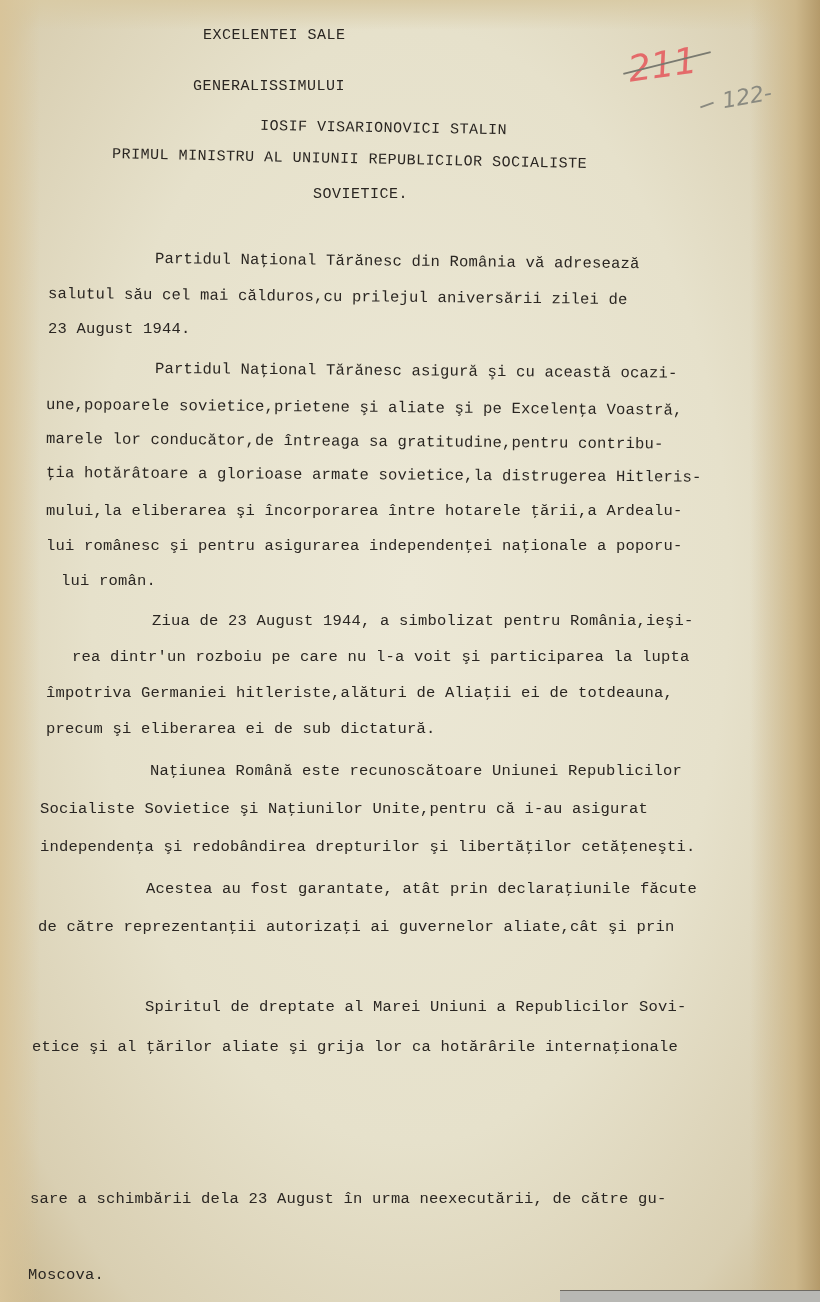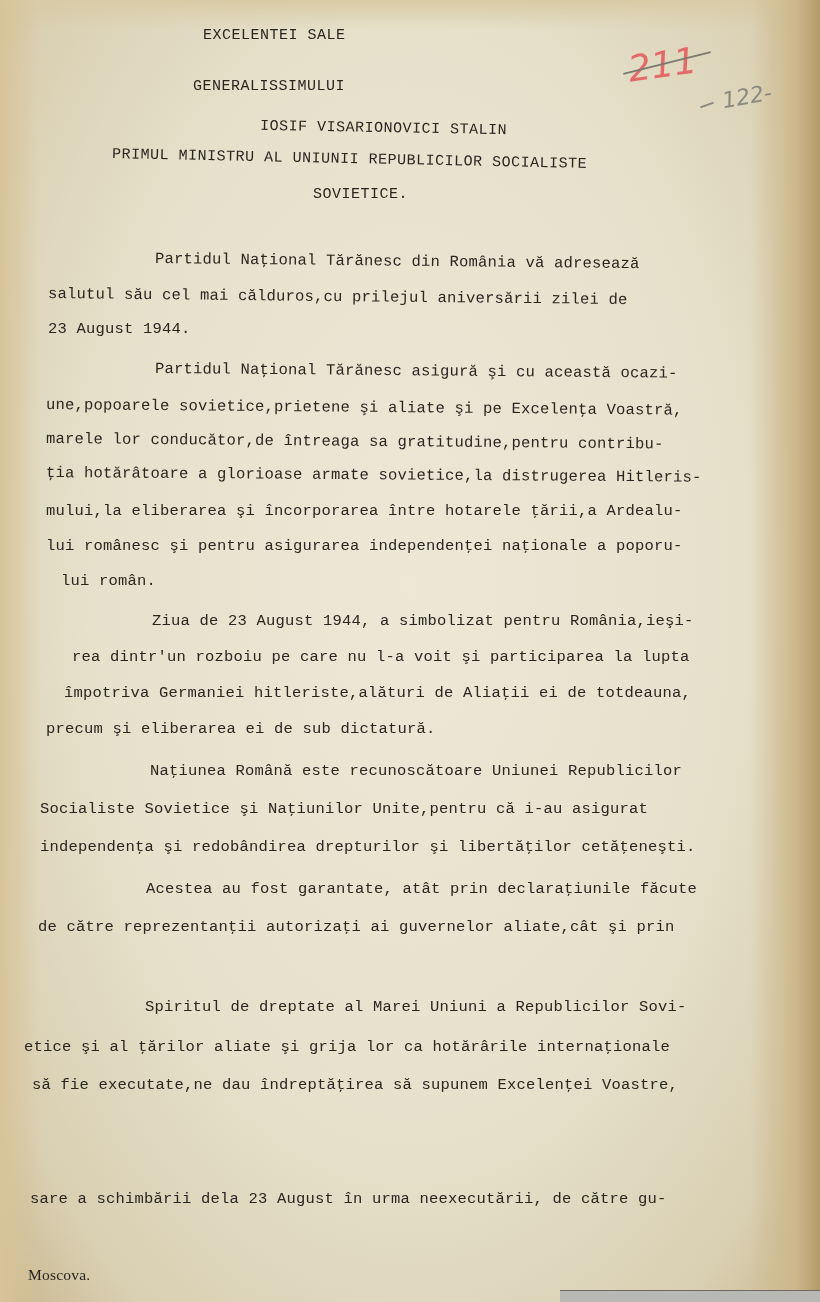"împotriva Germaniei hitleriste,alături" div.typed { margin-left: 18px -> none }
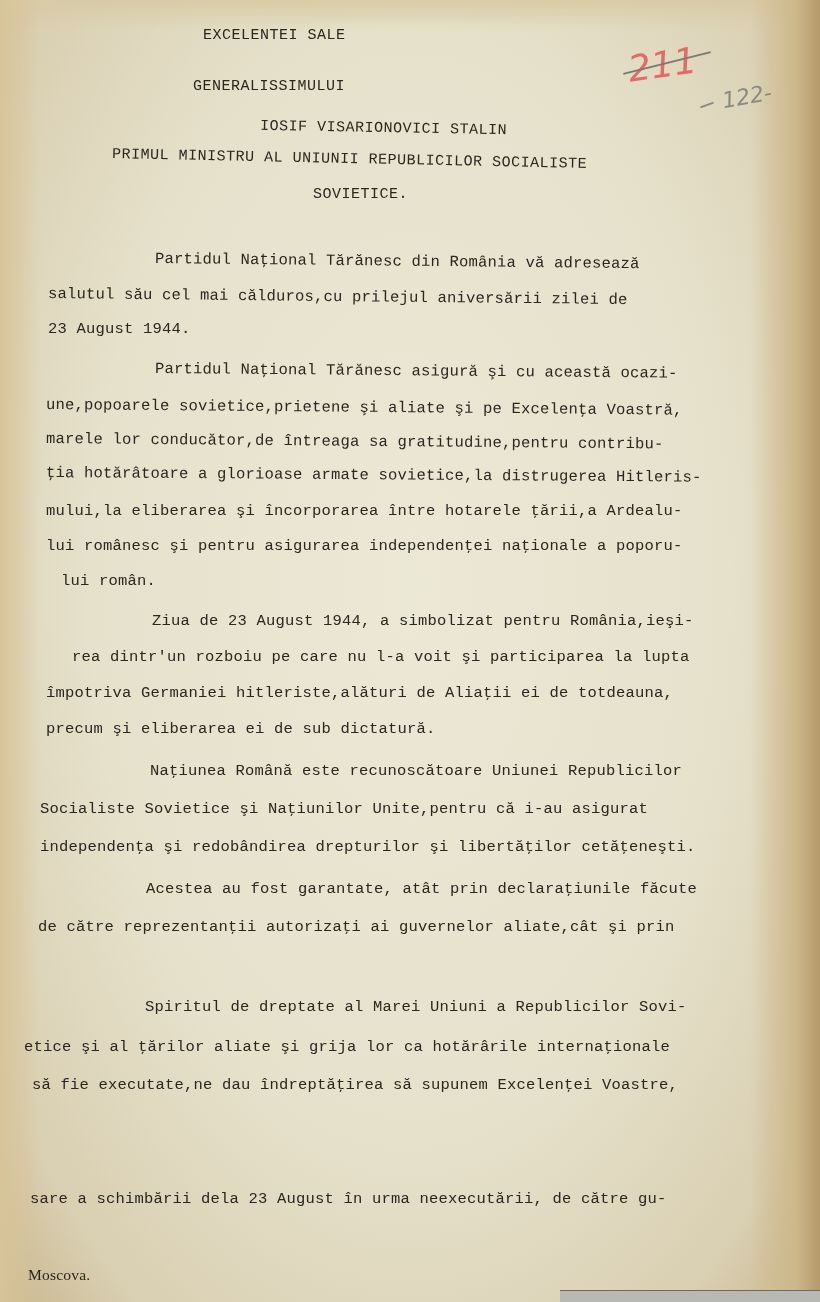"etice şi al ţărilor aliate" div.typed { left: 24px -> 32px }
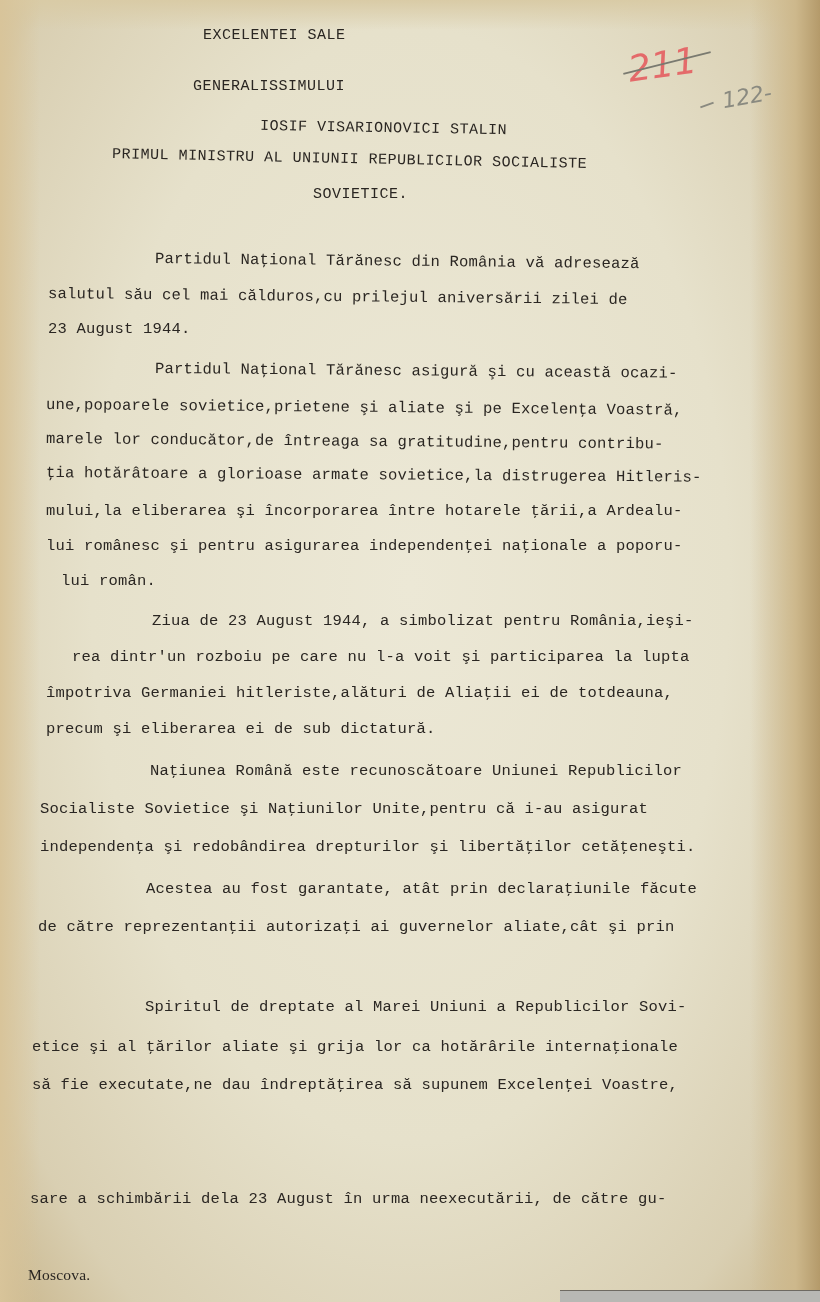"să fie executate,ne dau îndreptăţirea" div.typed { html: <div>să fie executate,ne dau îndreptăţirea să supunem Excelenţei Voastre,</div> -> none }
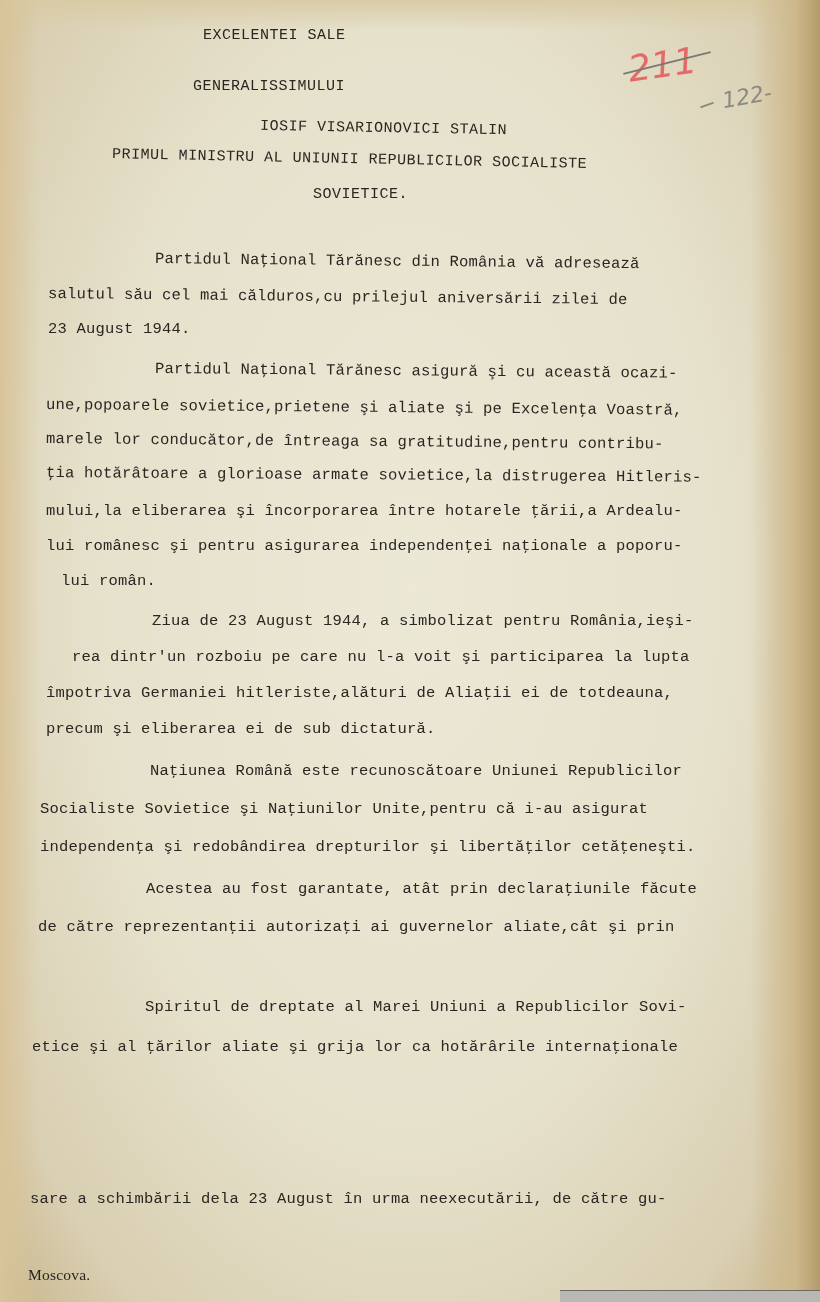"Moscova." div.typed { font-family: Liberation Serif, serif -> none }
